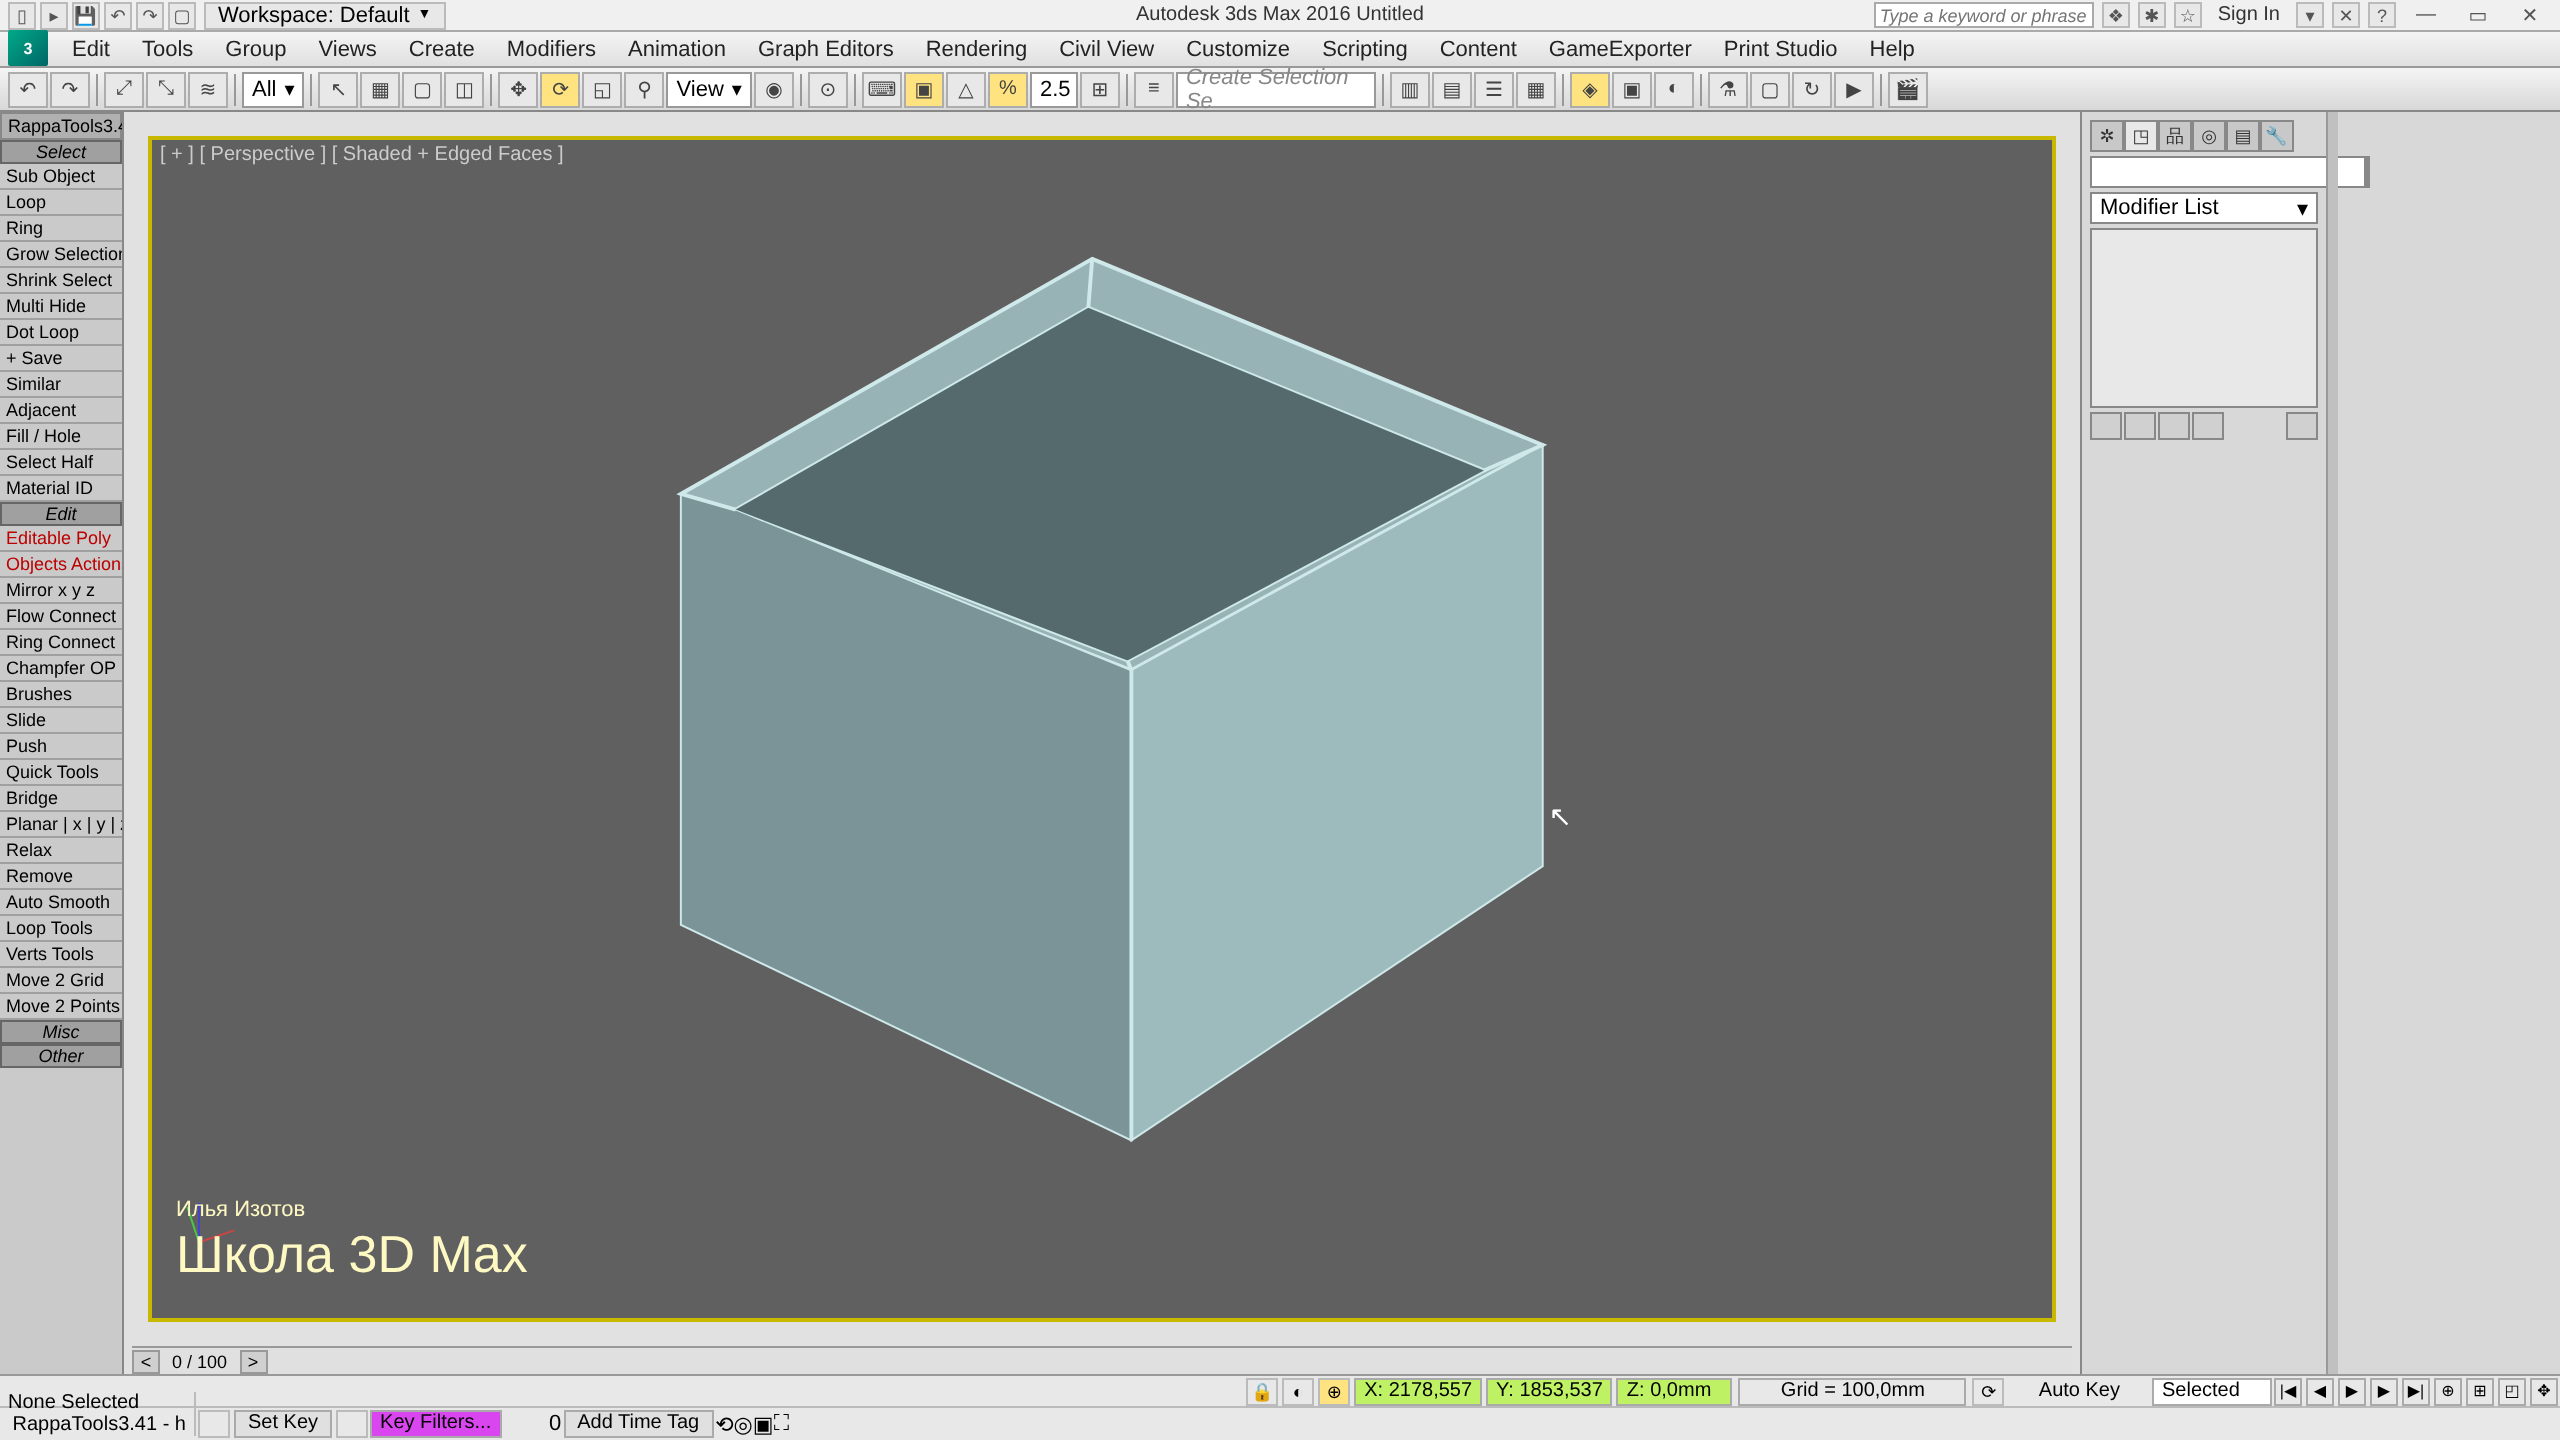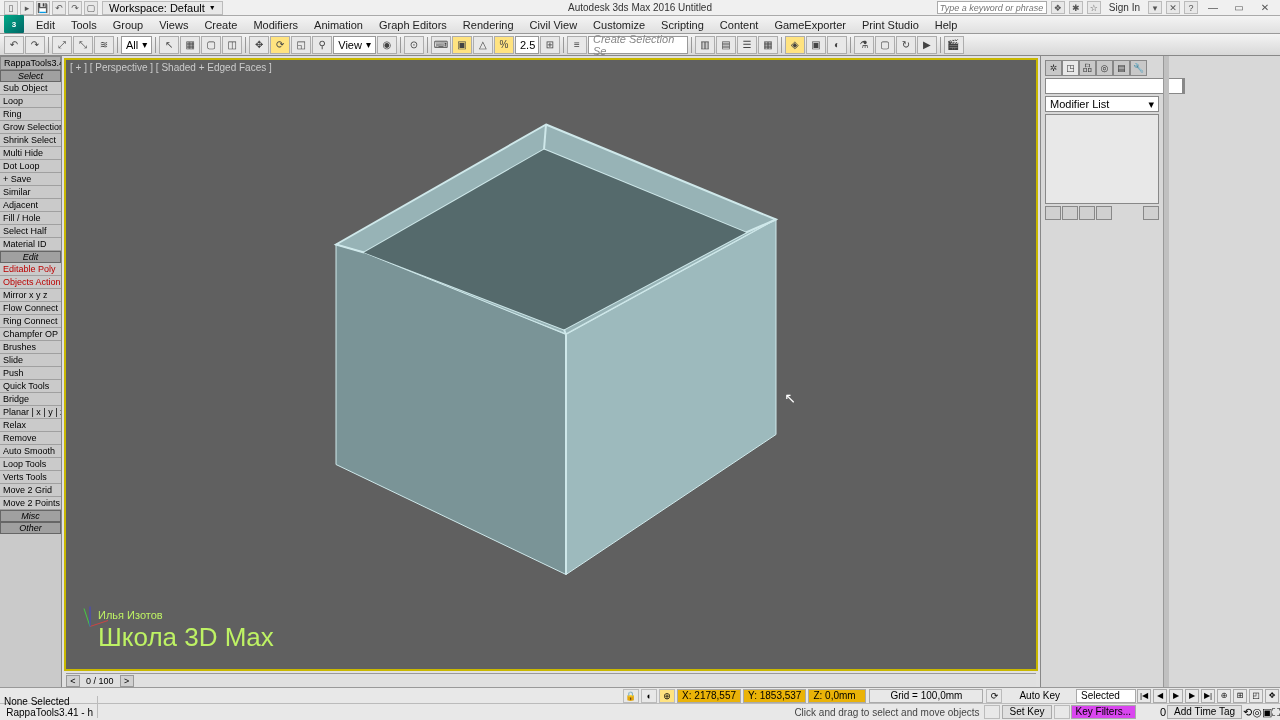"[ + ] [ Perspective" .viewport { margin: 2px -> 12px }
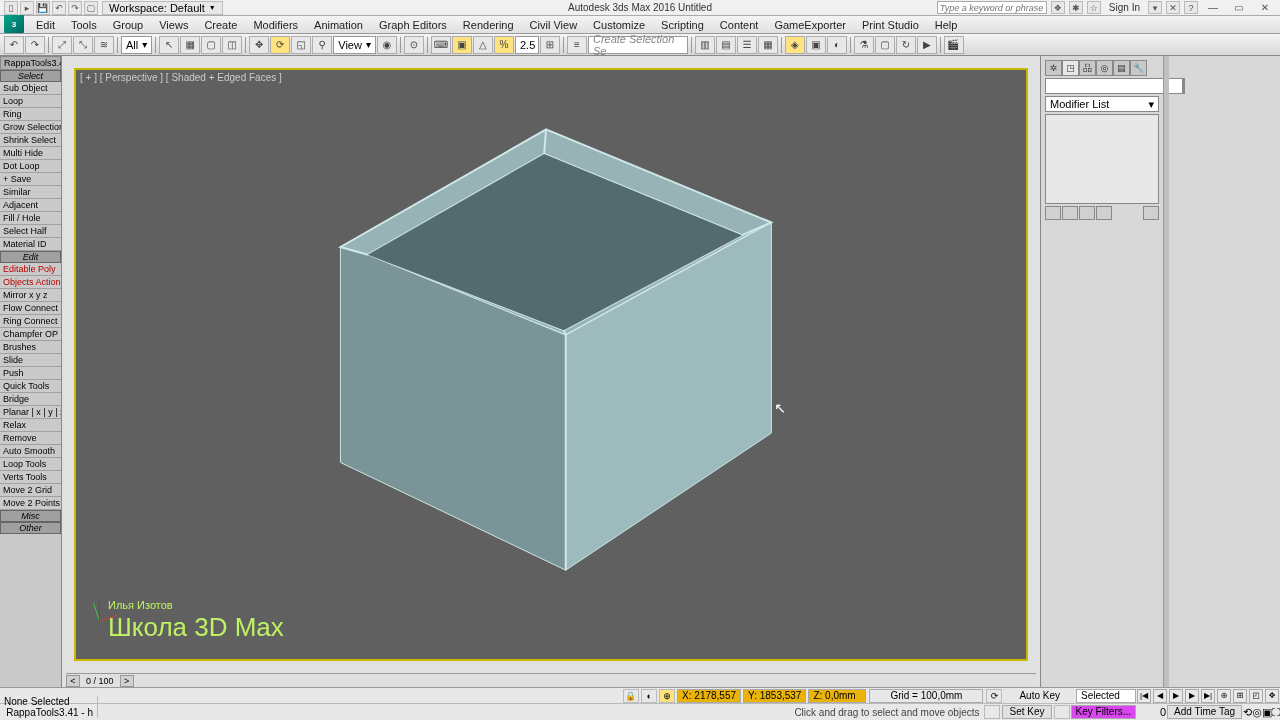"Илья Изотов" .viewport .watermark { color: #bef264 -> #fef9c3; left: 32px -> 12px }
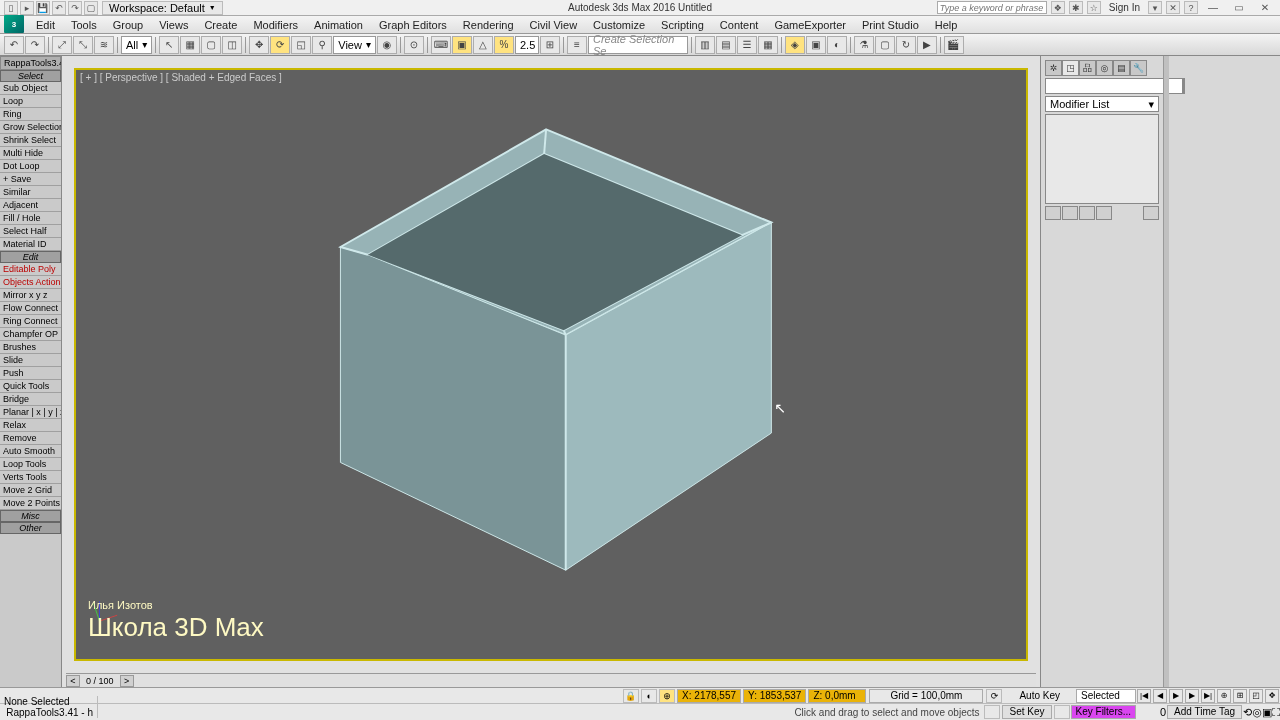"X: 2178,557" .status1 .s1-coord { background: #eab308 -> #bef264 }
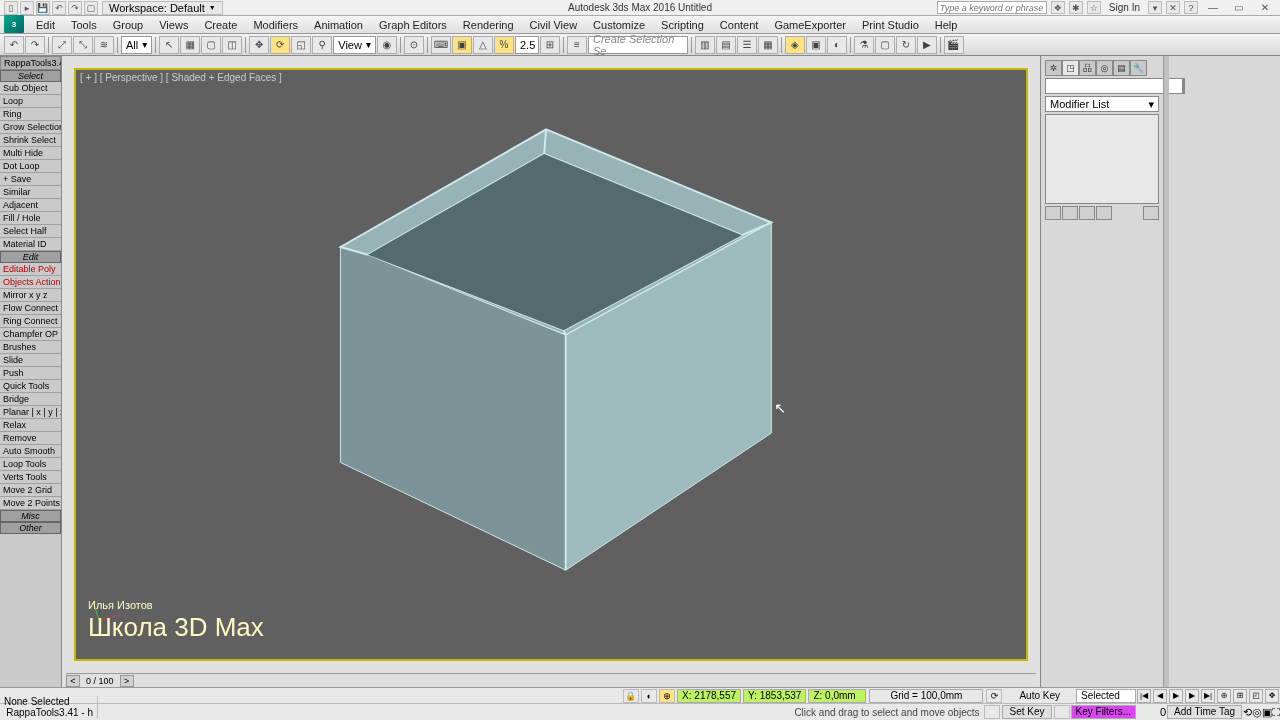"Click and drag to select" div.s2-hint { html: <div>Click and drag to select and move objects</div> -> none }
